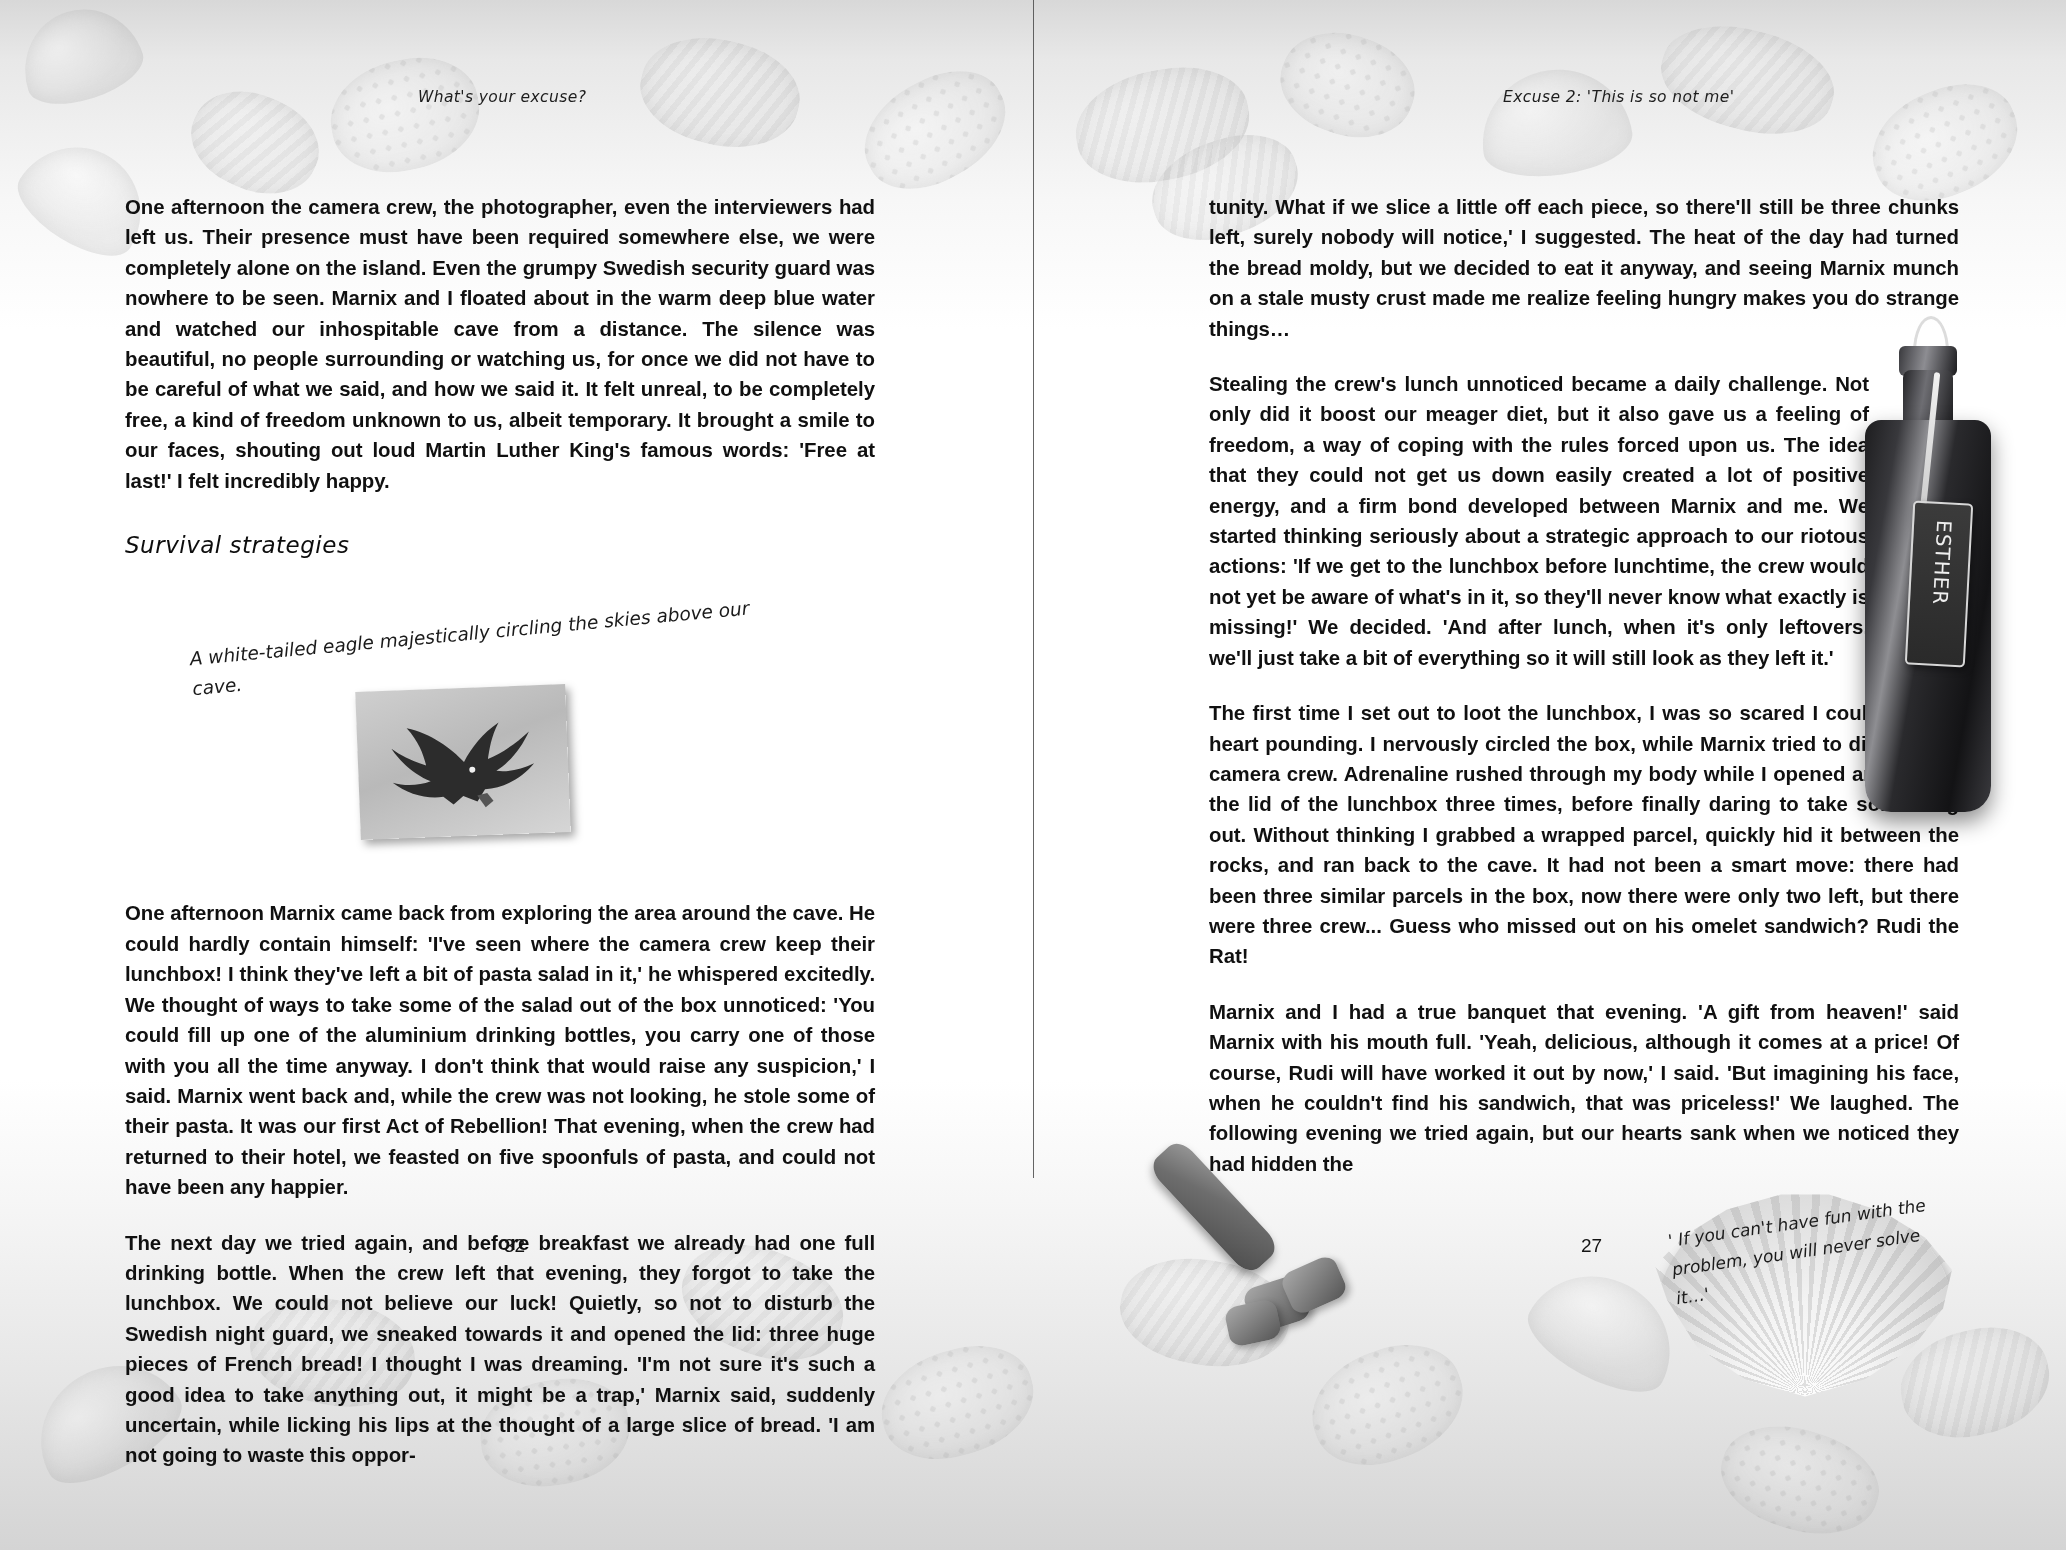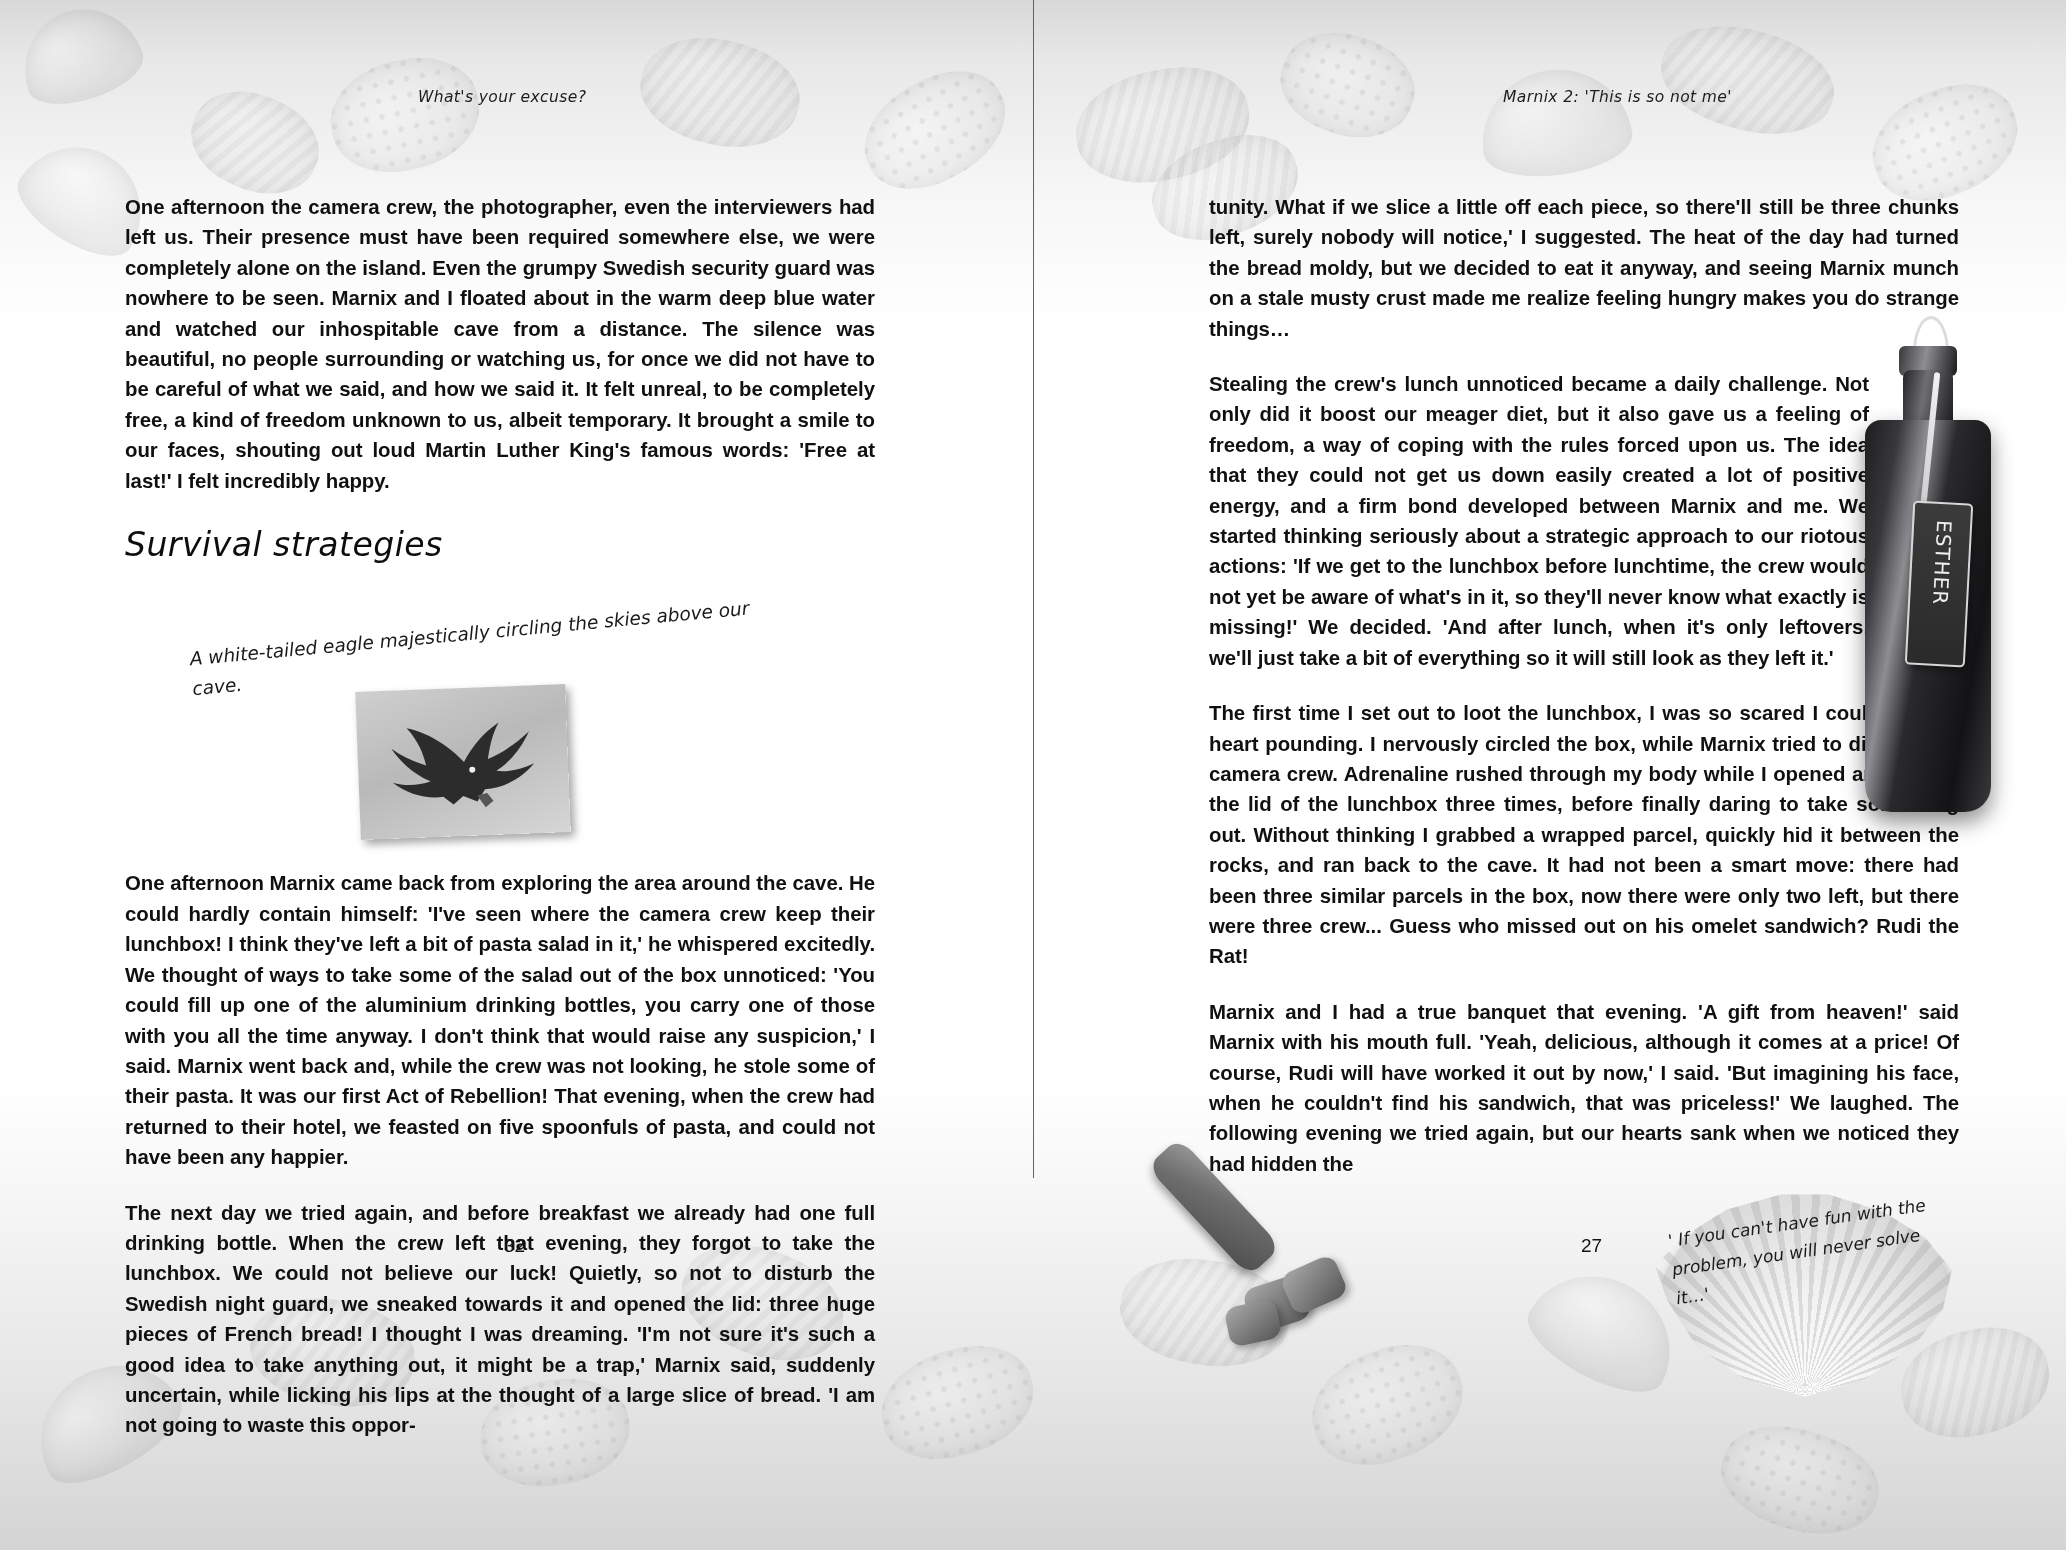"Marnix 2: 'This is so" div.running-head { text: Marnix -> Excuse }
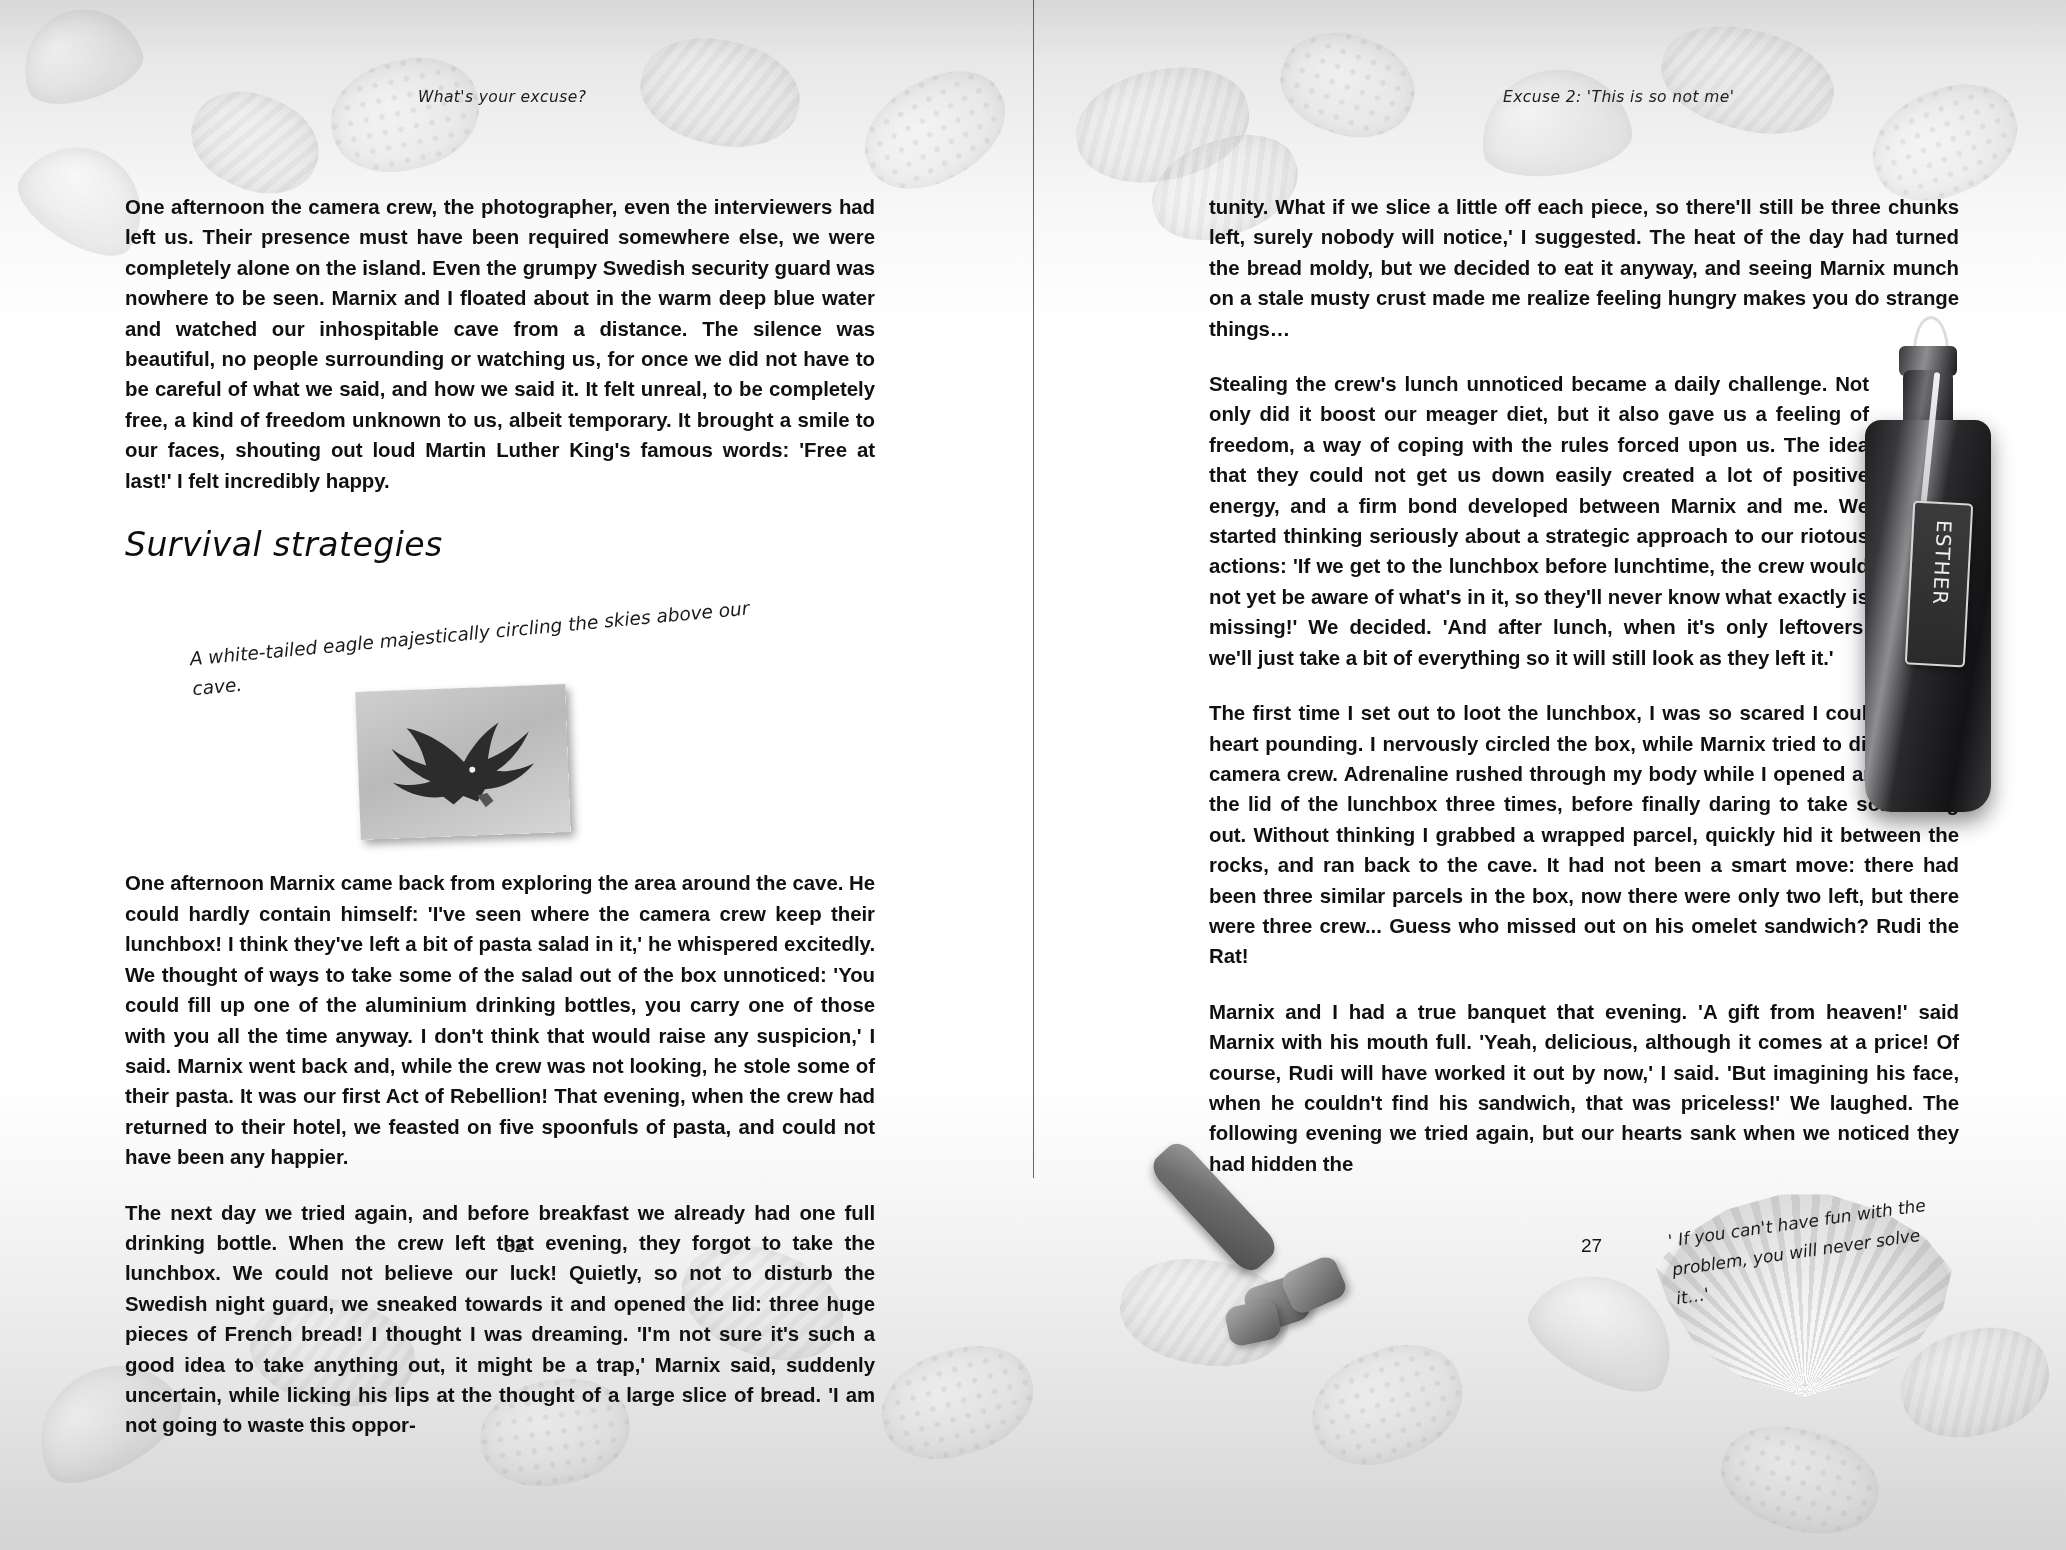"Survival strategies" .section-head { font-size: 33px -> 23px; margin: 34px 0 8px 0 -> 34px 0 38px 0 }
